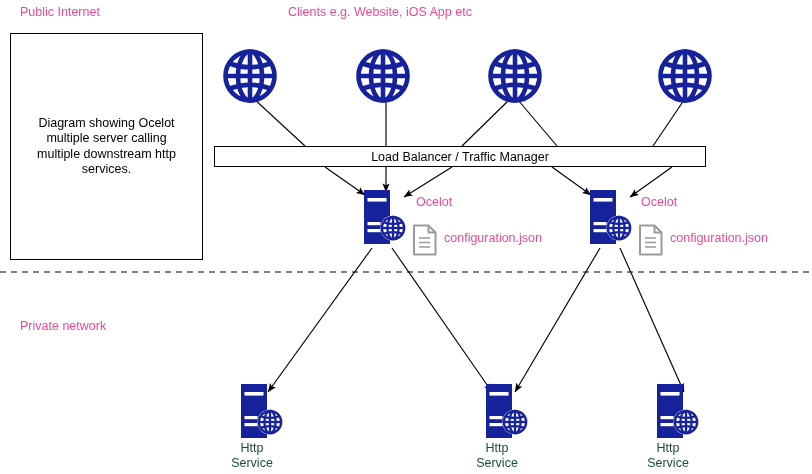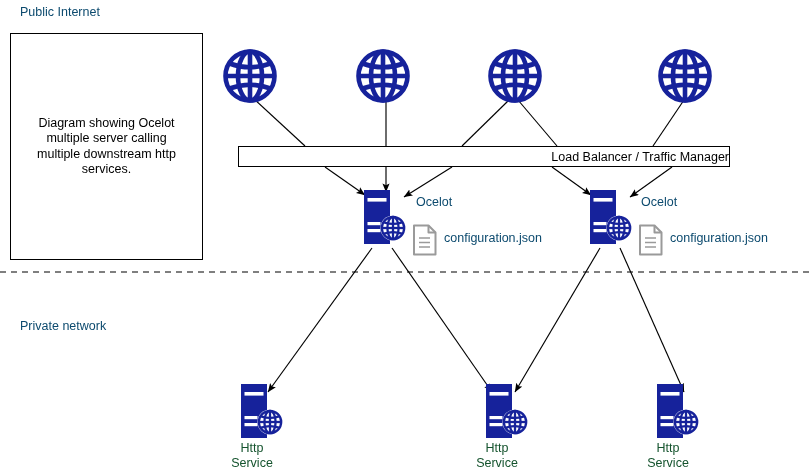"Public Internet" .lbl { color: #0c4a6e -> #ec4899 }
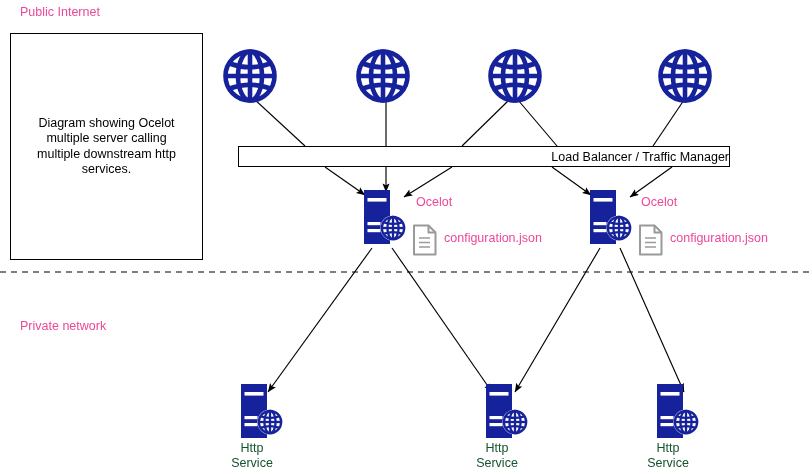"Clients e.g. Website, iOS App" div.lbl { html: none -> <div>Clients e.g. Website, iOS App etc</div> }
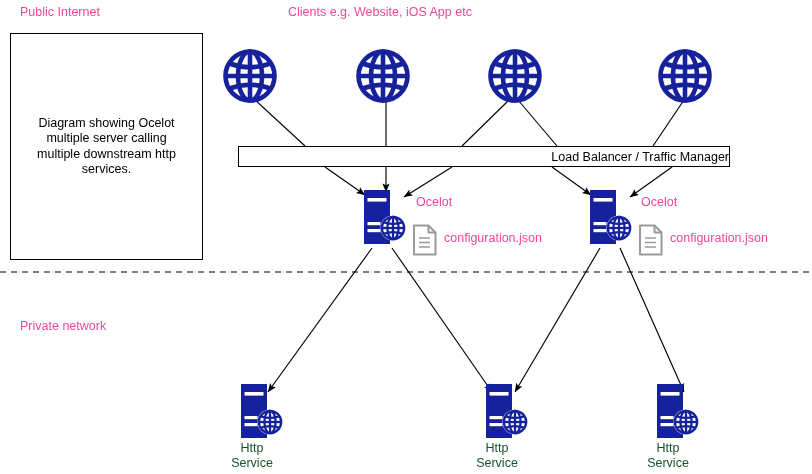"Load Balancer / Traffic Manager" #lb-bar { justify-content: flex-end -> center; left: 238px -> 214px }
